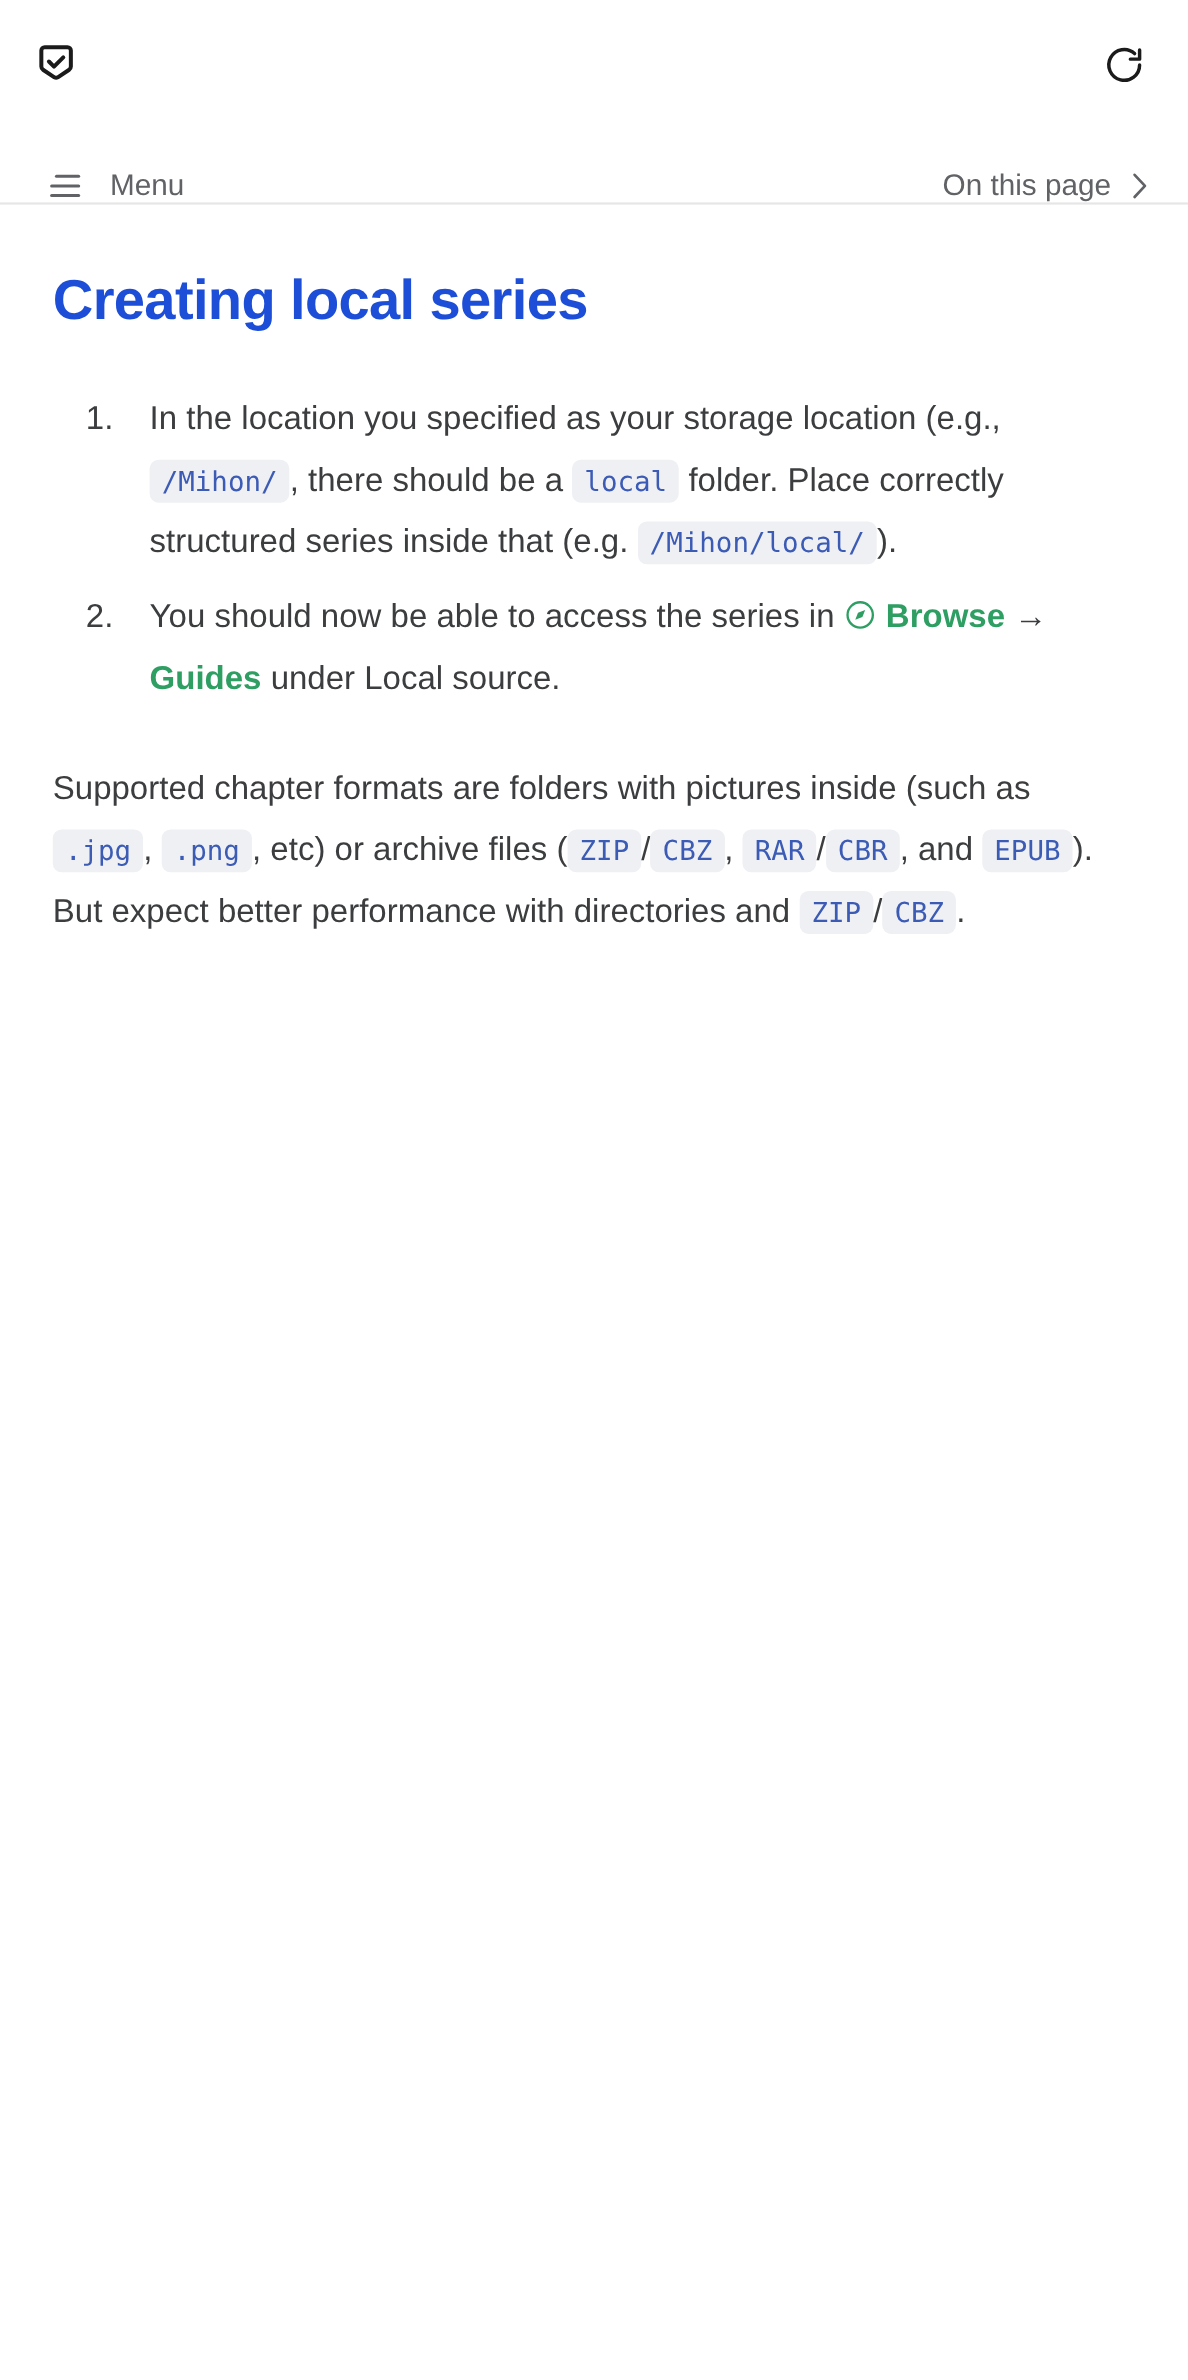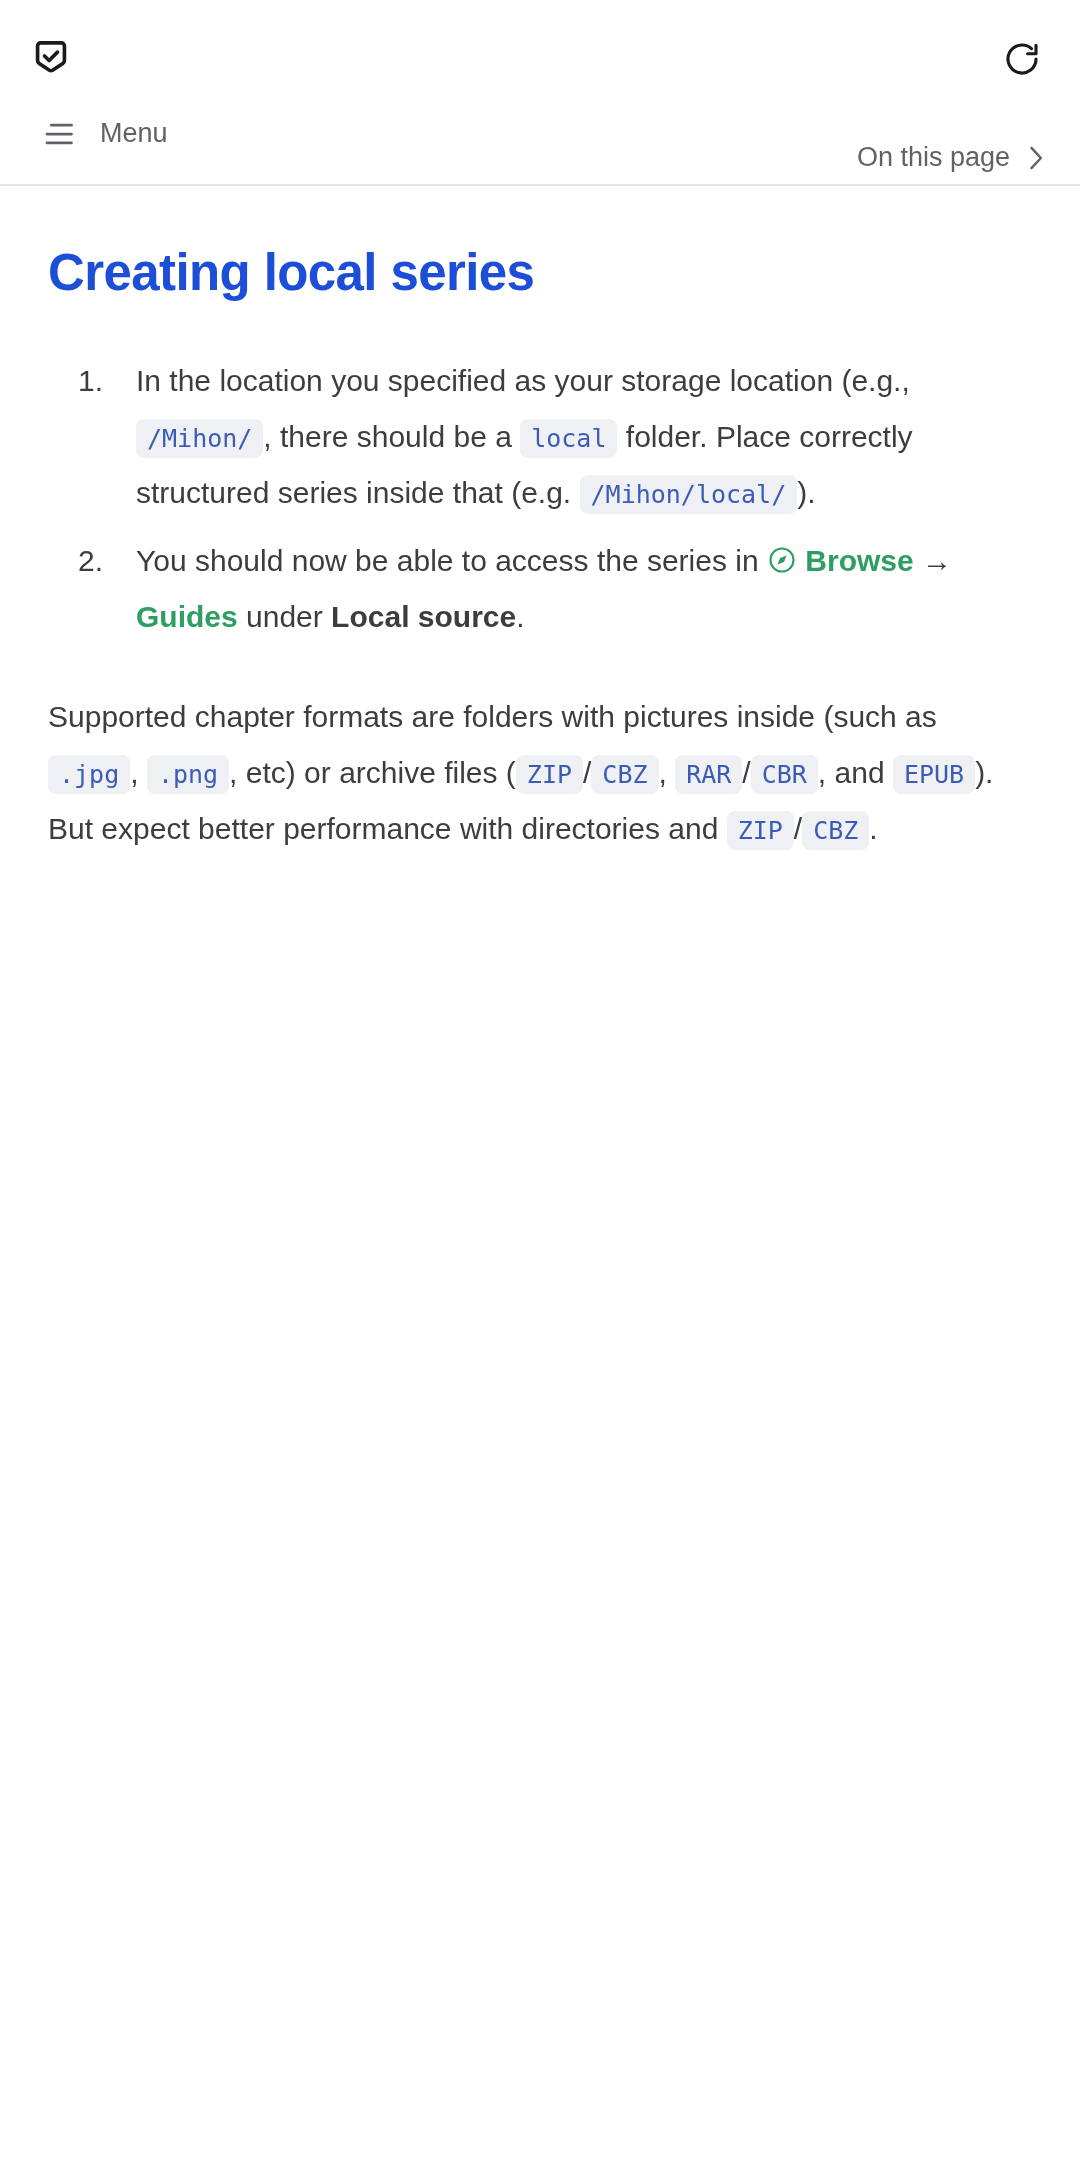"Menu" .docs-nav { align-items: flex-start -> flex-end }
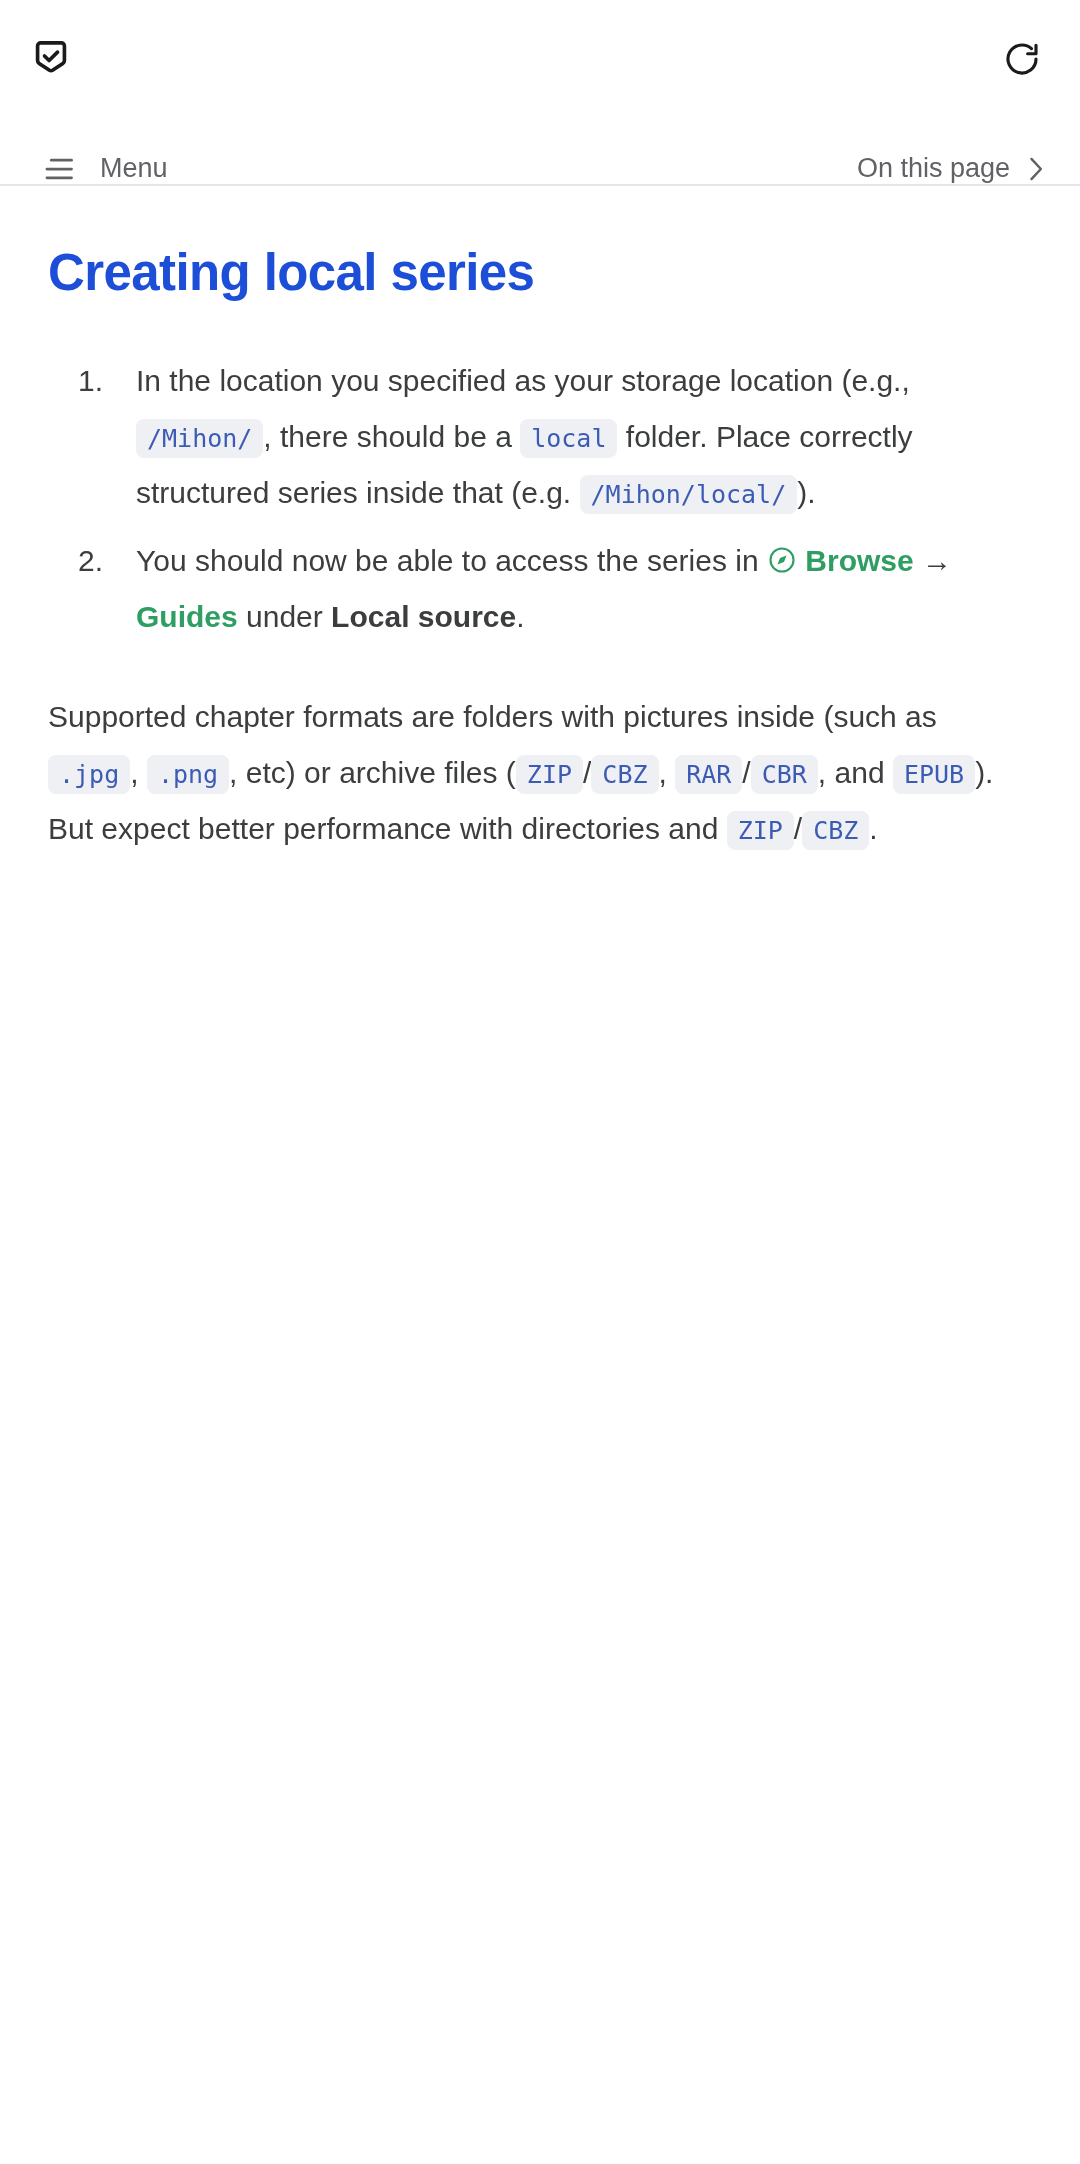"Local source" strong.bold-term { font-weight: bold -> normal }
